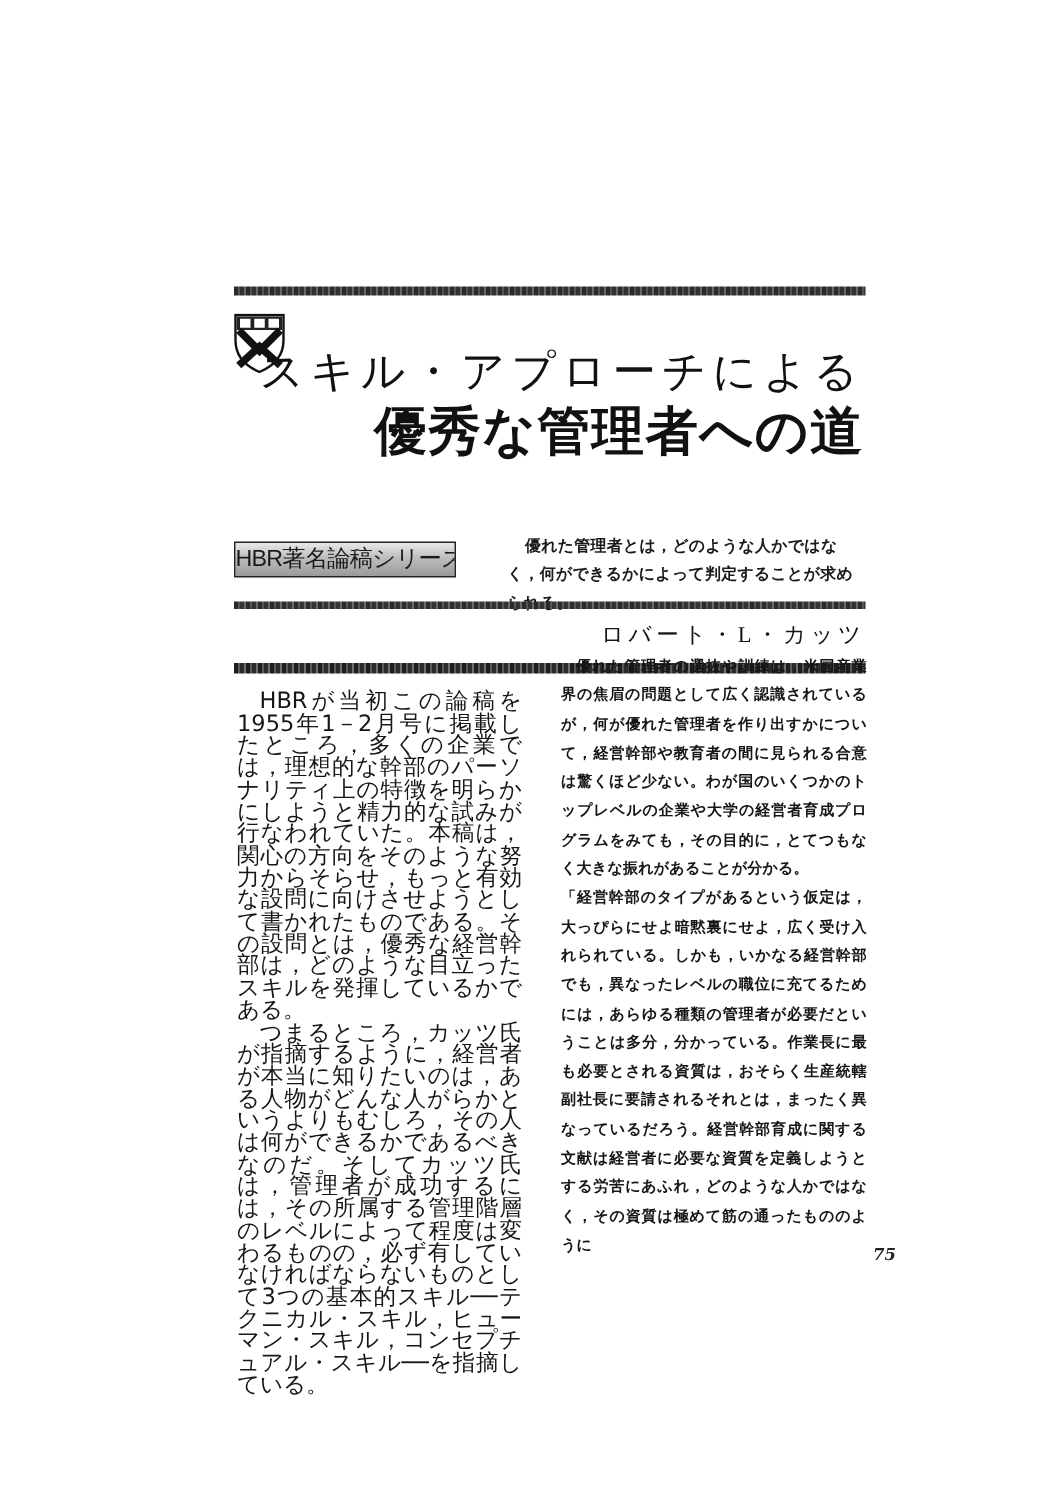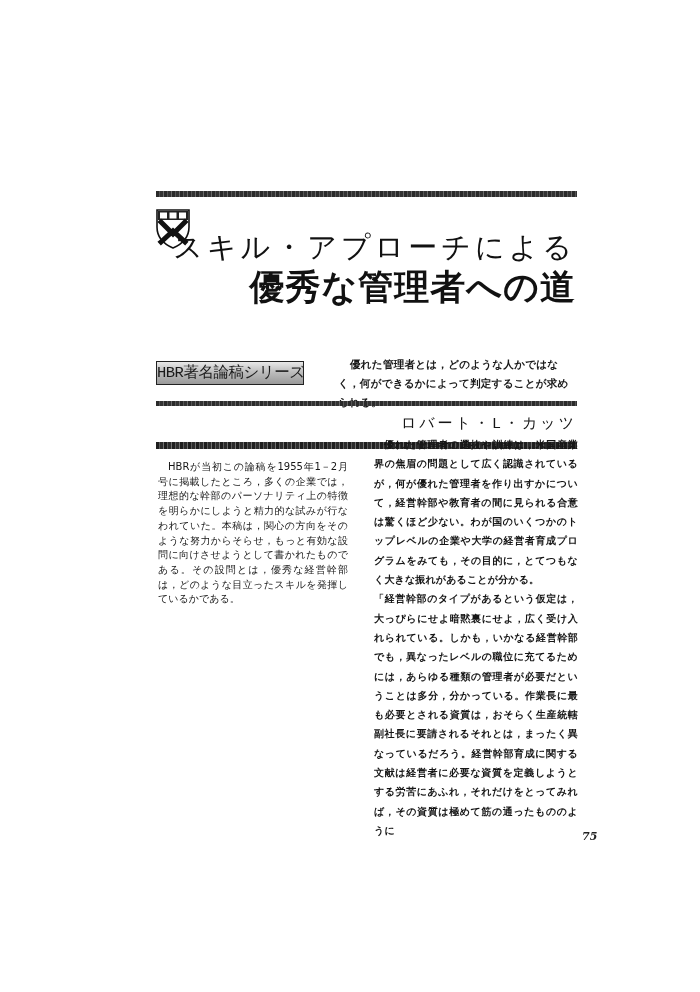"HBR著名論稿シリーズ" .badge { font-family: Liberation Mono, monospace -> Liberation Sans, sans-serif }
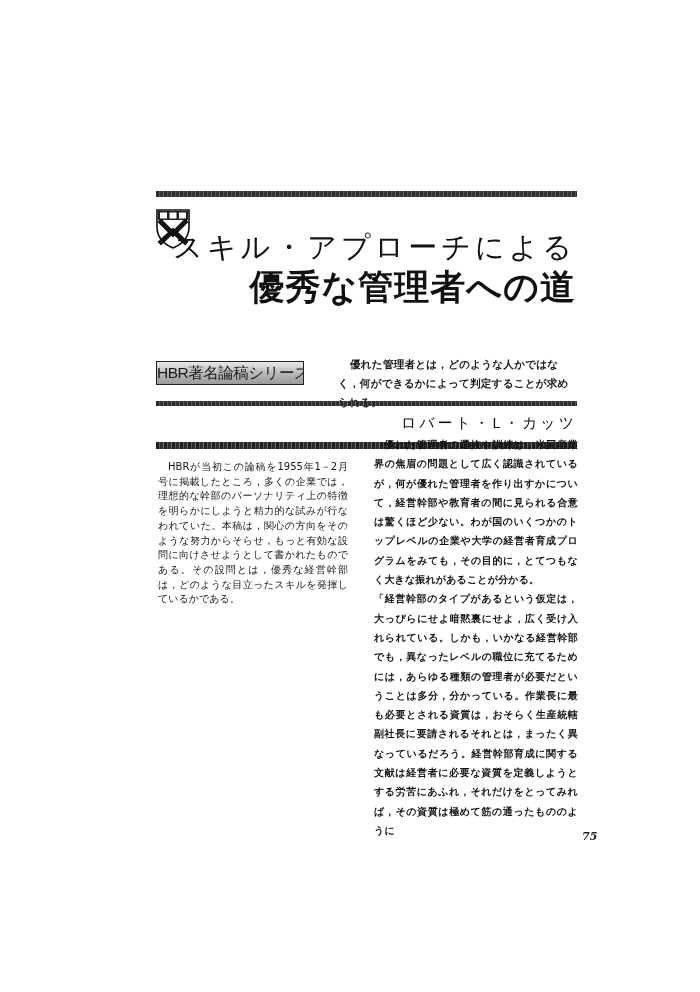"ロバート・L・カッツ" .author { font-family: Liberation Mono, monospace -> Liberation Serif, serif }
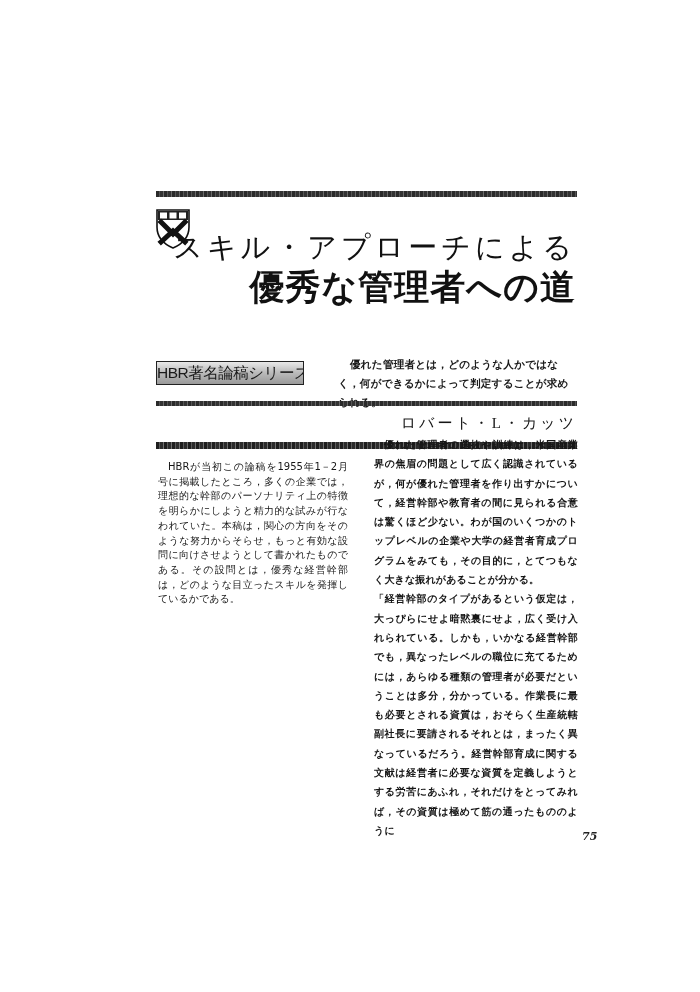"HBRが当初この論稿を1955年1－2月号に掲載したところ，多くの企業では，理想" .col.left { font-size: 10px -> 15px }
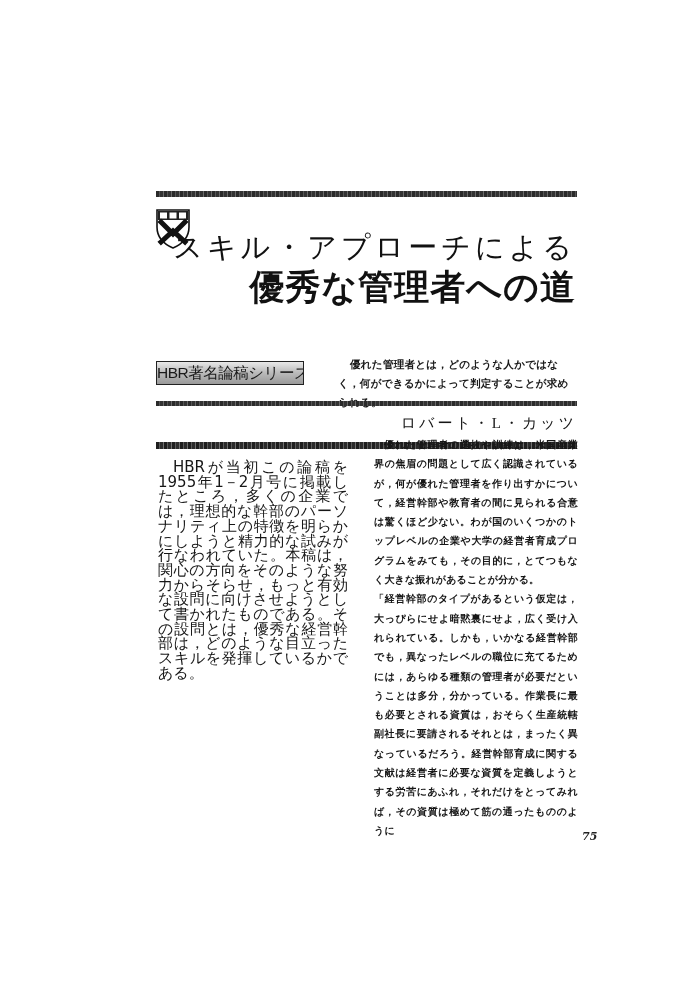"「経営幹部のタイプがあるという仮定は，大っぴらにせよ暗黙裏にせよ，広く受け入れら" p.noindent { text: それだけをとってみれば -> どのような人かではなく }
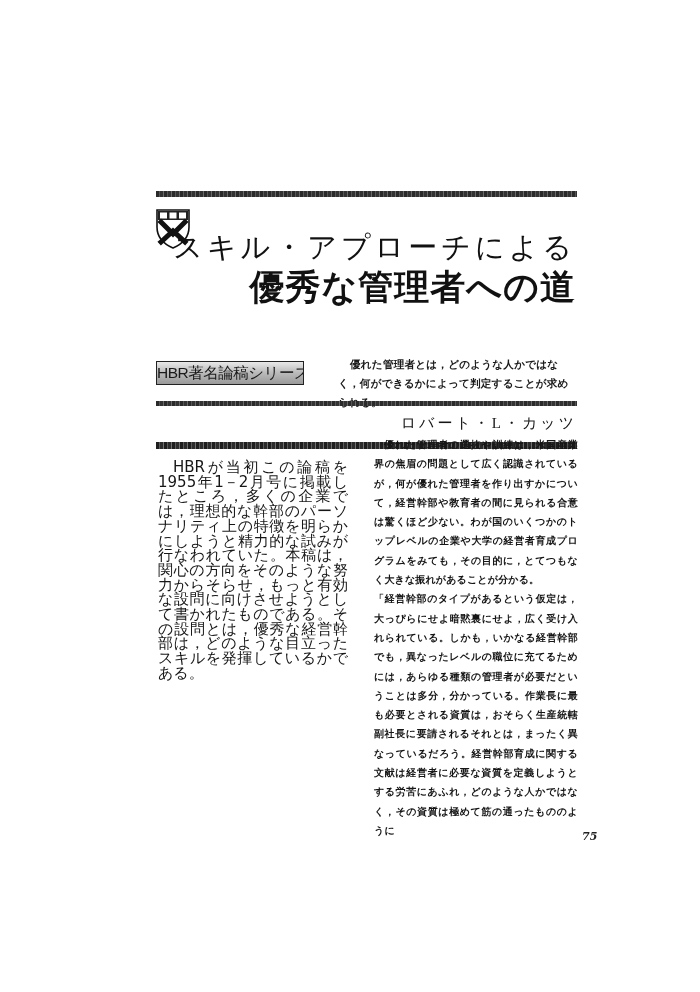"つまるところ，カッツ氏が指摘するように，経営者が本当に知りたいのは，ある人物がど" p { html: none -> <p>つまるところ，カッツ氏が指摘するように，経営者が本当に知りたいのは，ある人物がどんな人がらかというよりもむしろ，その人は何ができるかであるべきなのだ。そしてカッツ氏は，管理者が成功するには，その所属する管理階層のレベルによって程度は変わるものの，必ず有していなければならないものとして3つの基本的スキル──テクニカル・スキル，ヒューマン・スキル，コンセプチュアル・スキル──を指摘している。</p> }
